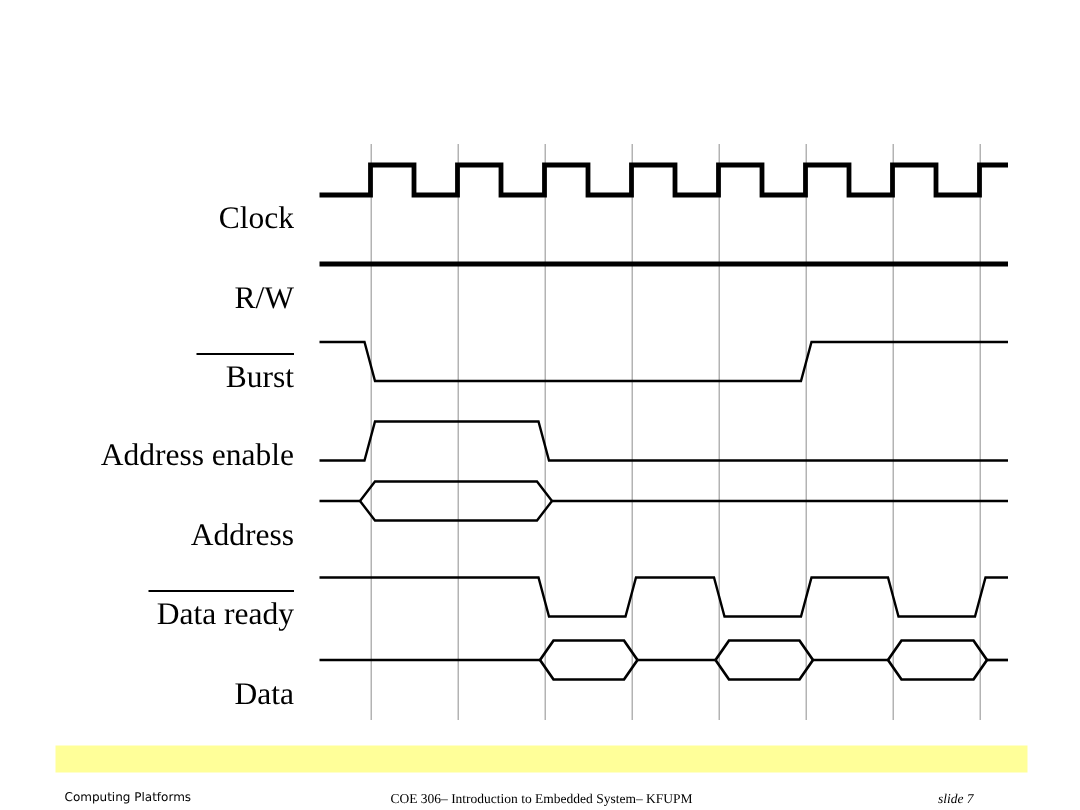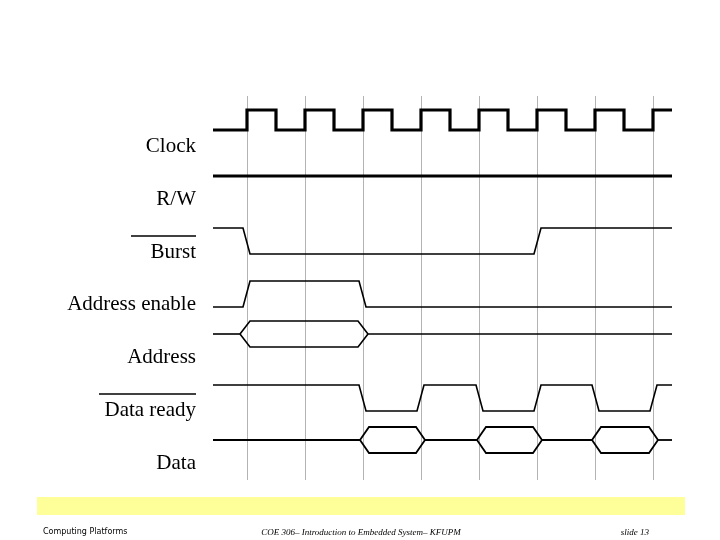"COE 306– Introduction to Embedded" #footer-center { font-style: italic -> none }
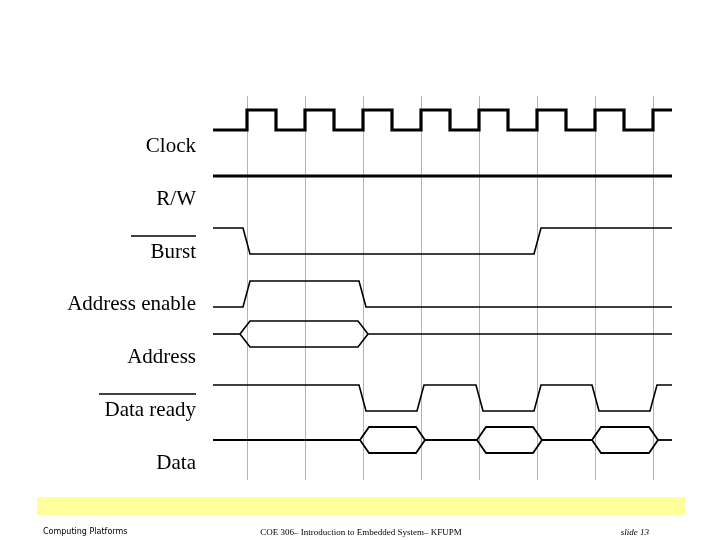"slide 13" div.footer-cell { text: 13 -> 7 }
